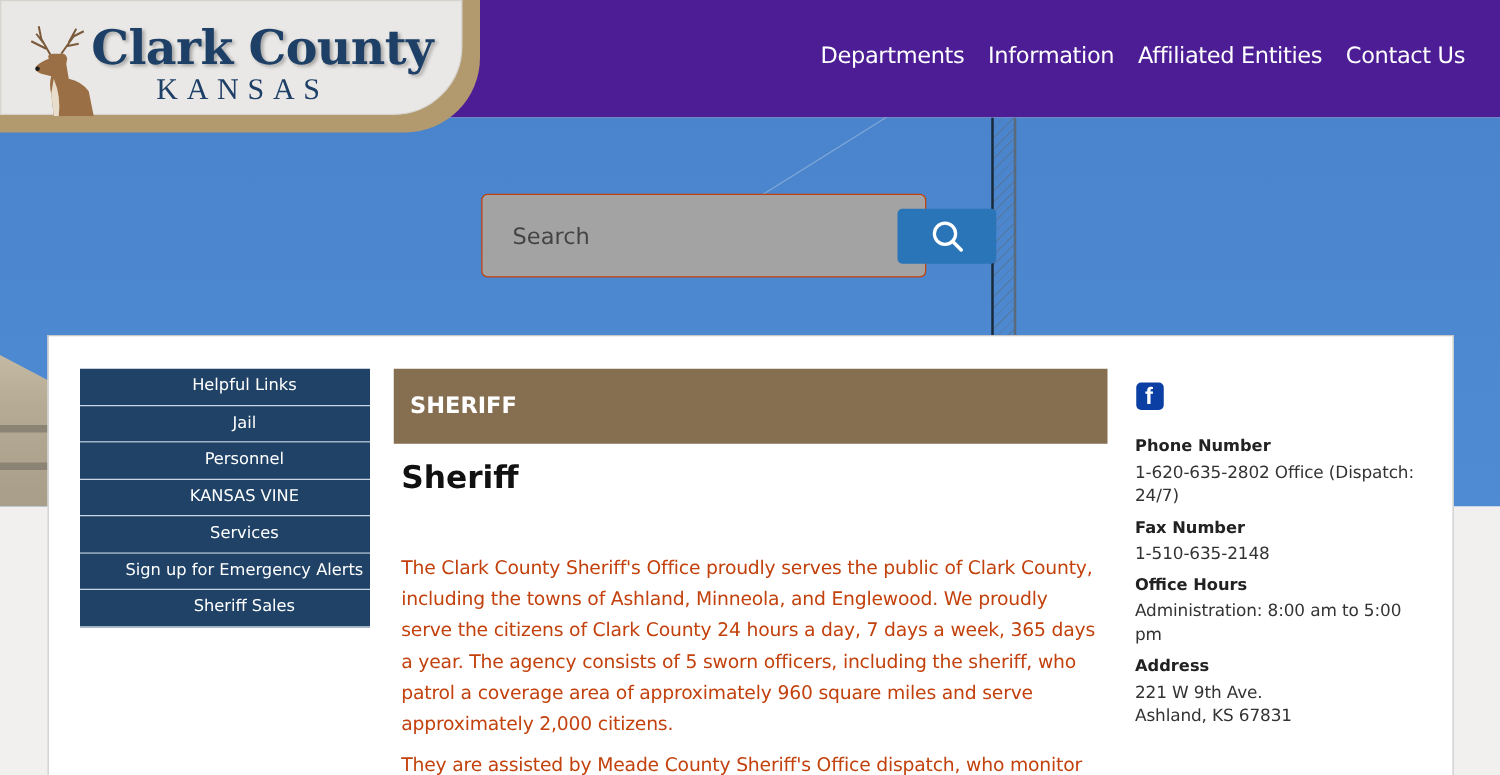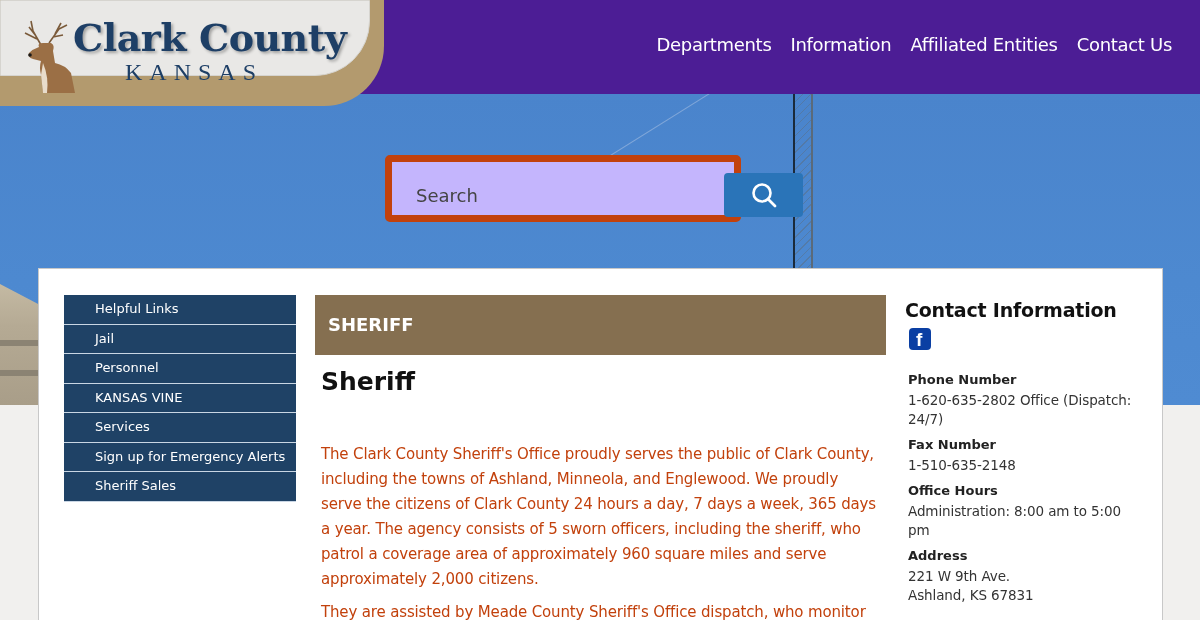"Clark County" .logo { height: 76px -> 92px }
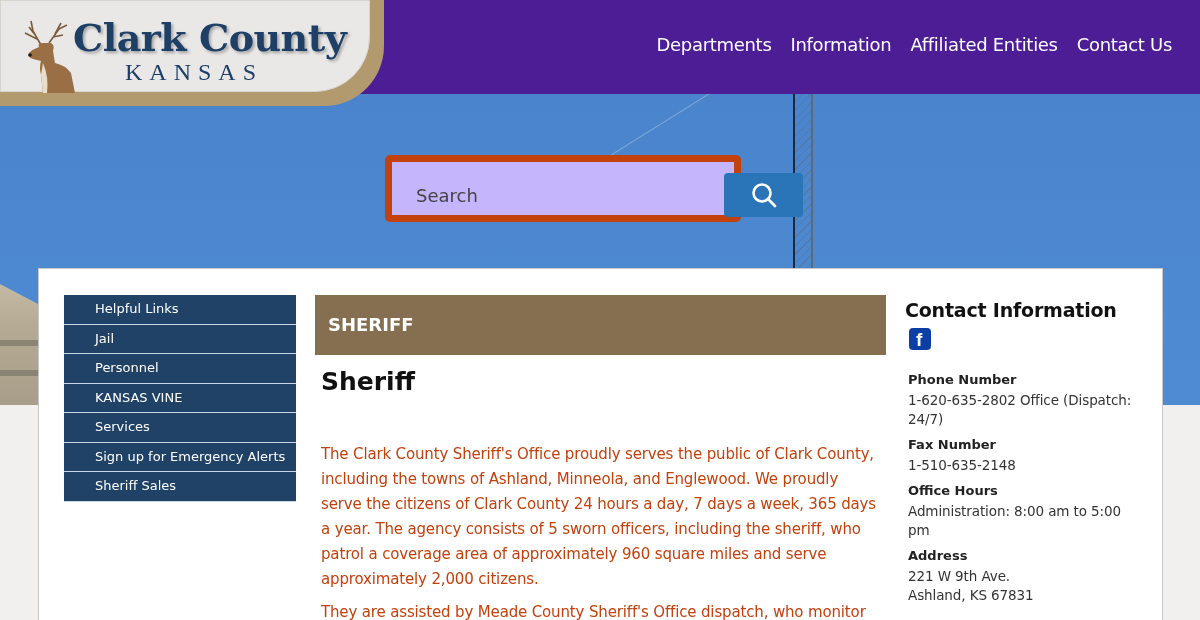"Search" .search-box { background: #c4b5fd -> #a3a3a3; border: 7px solid #c2410c -> 1px solid #c2410c }
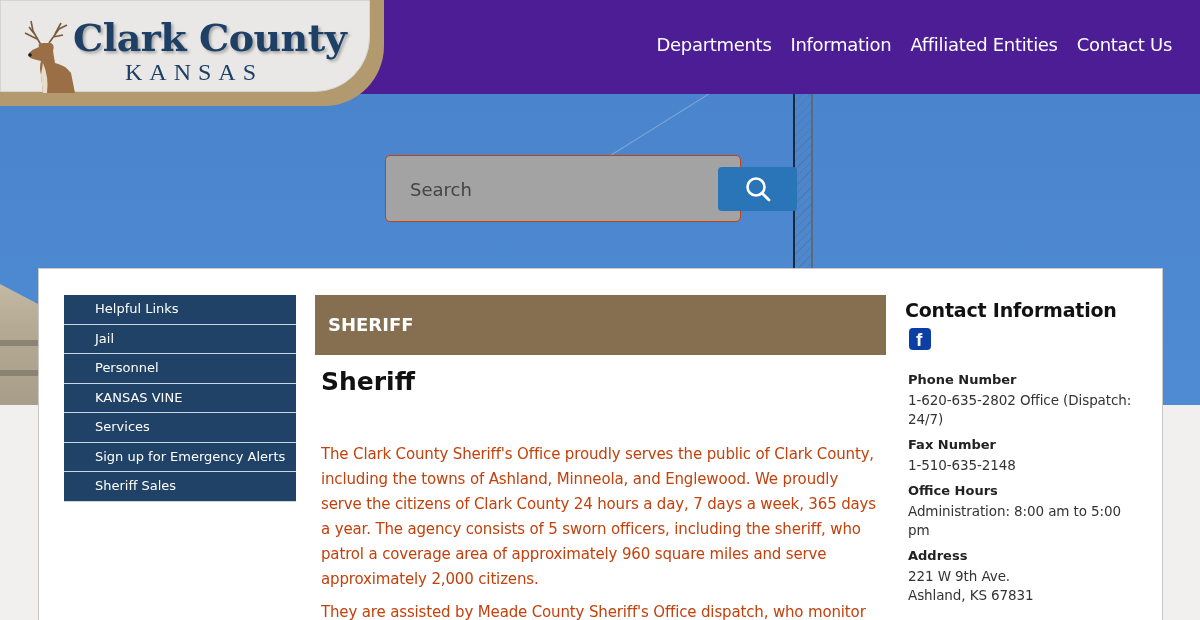"Helpful Links" .sidebar-item { text-align: none -> center }
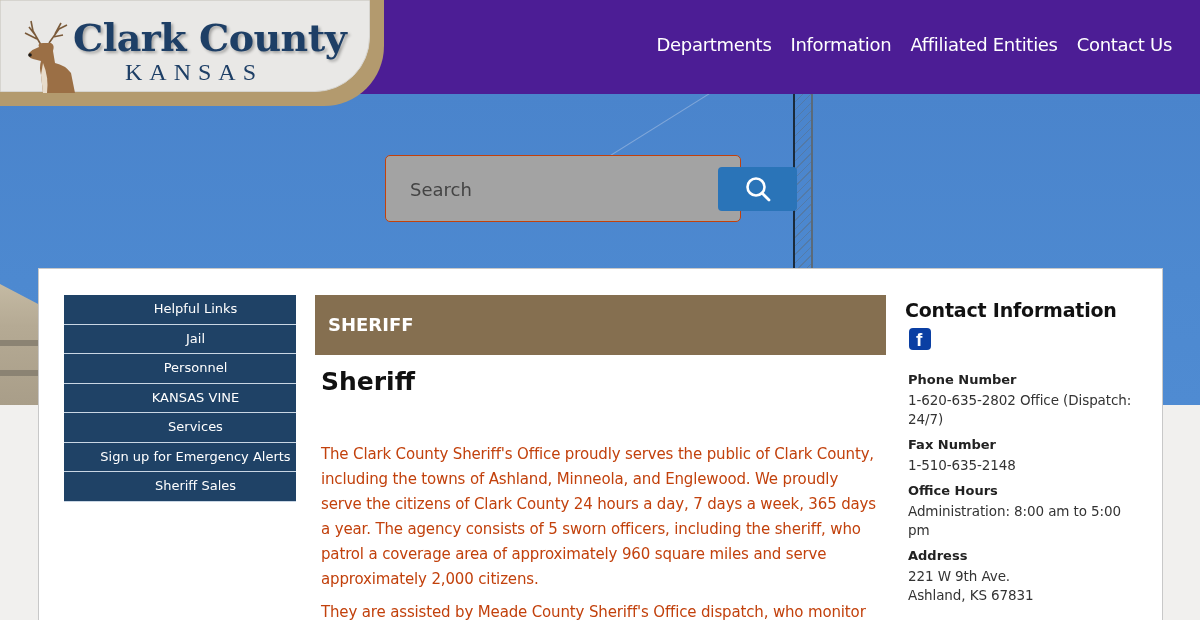"Contact Information" div.contact-title { html: <div>Contact Information</div> -> none }
